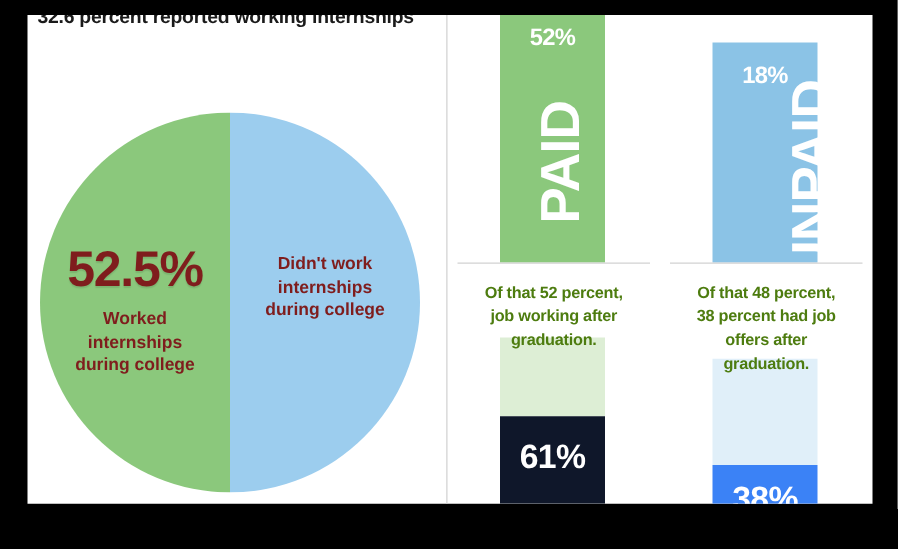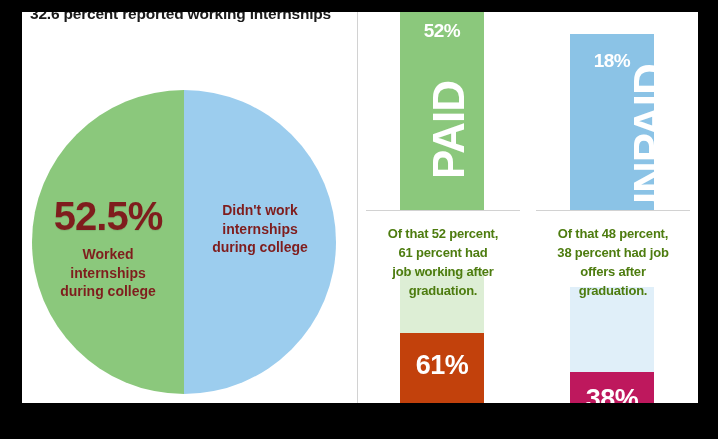"61 percent had" span { html: <span>61 percent had</span> -> none }
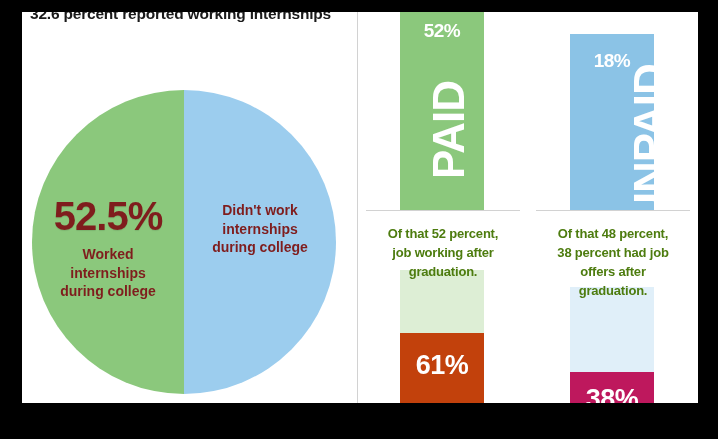"61%" .bottom-bar.green { background: #c2410c -> #0f172a }
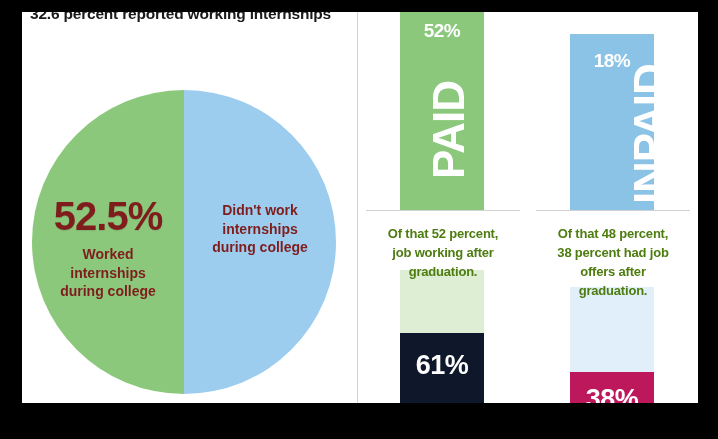"38%" .bottom-bar.blue { background: #be185d -> #3b82f6 }
